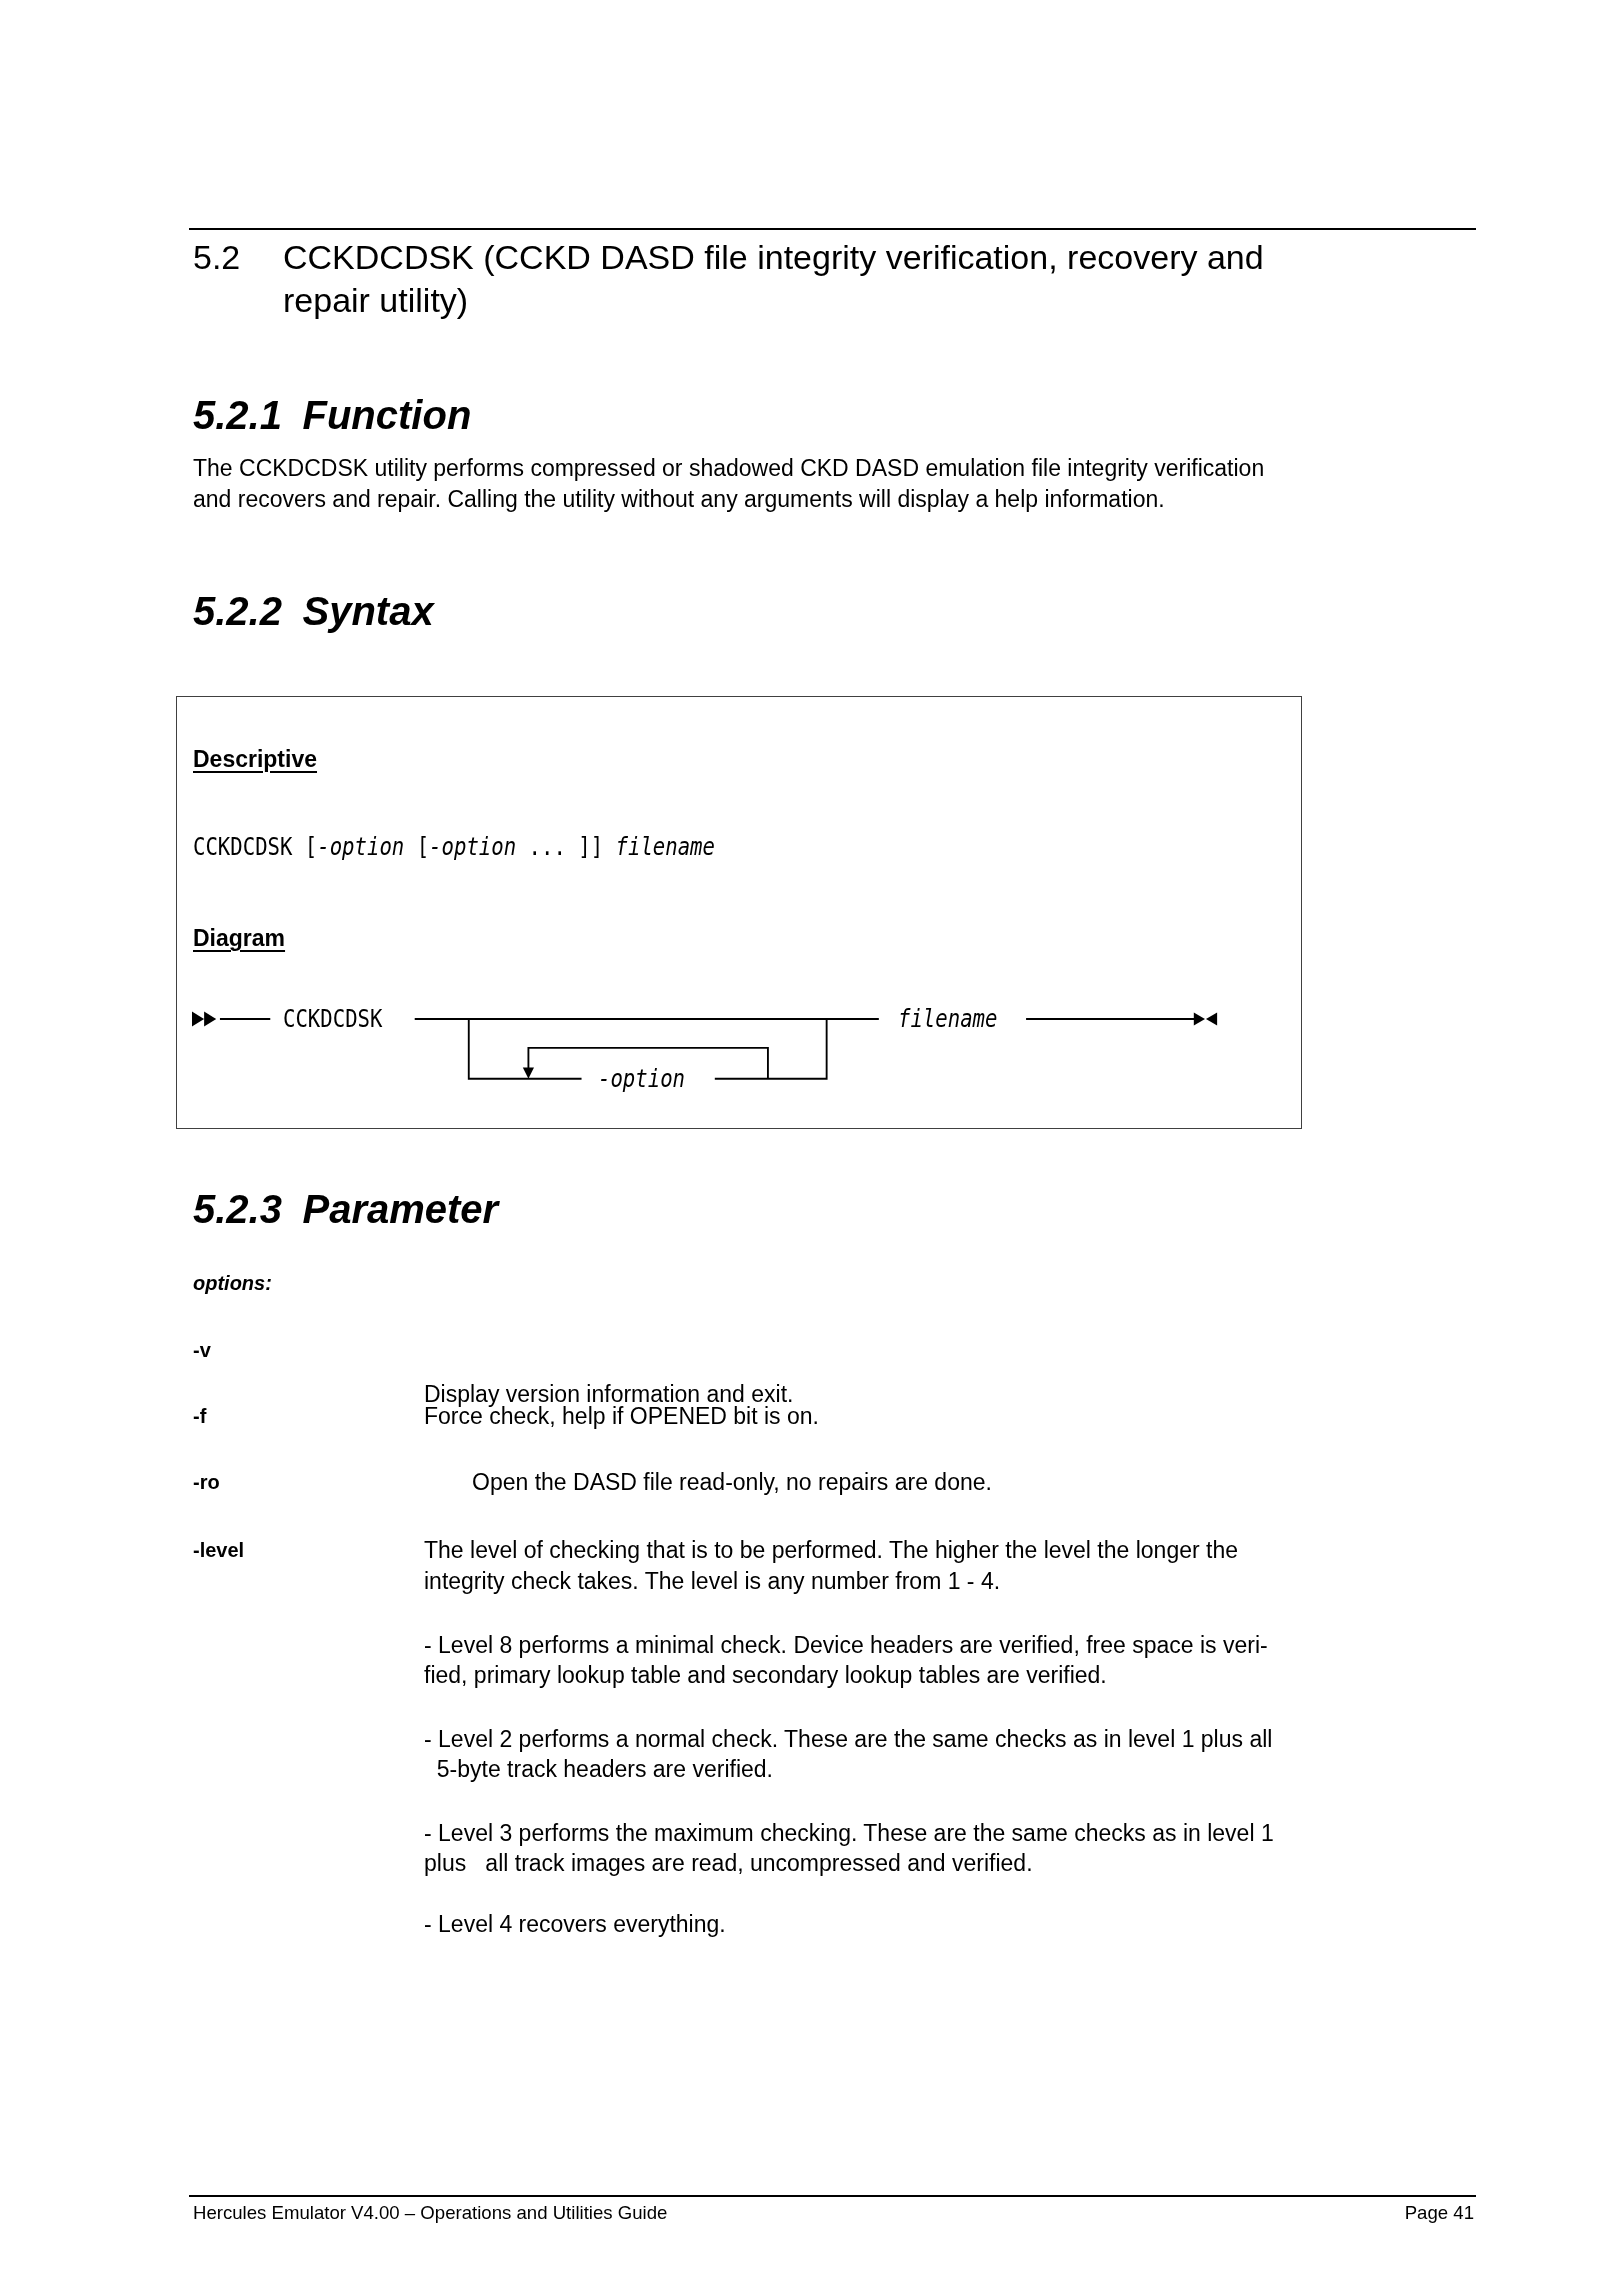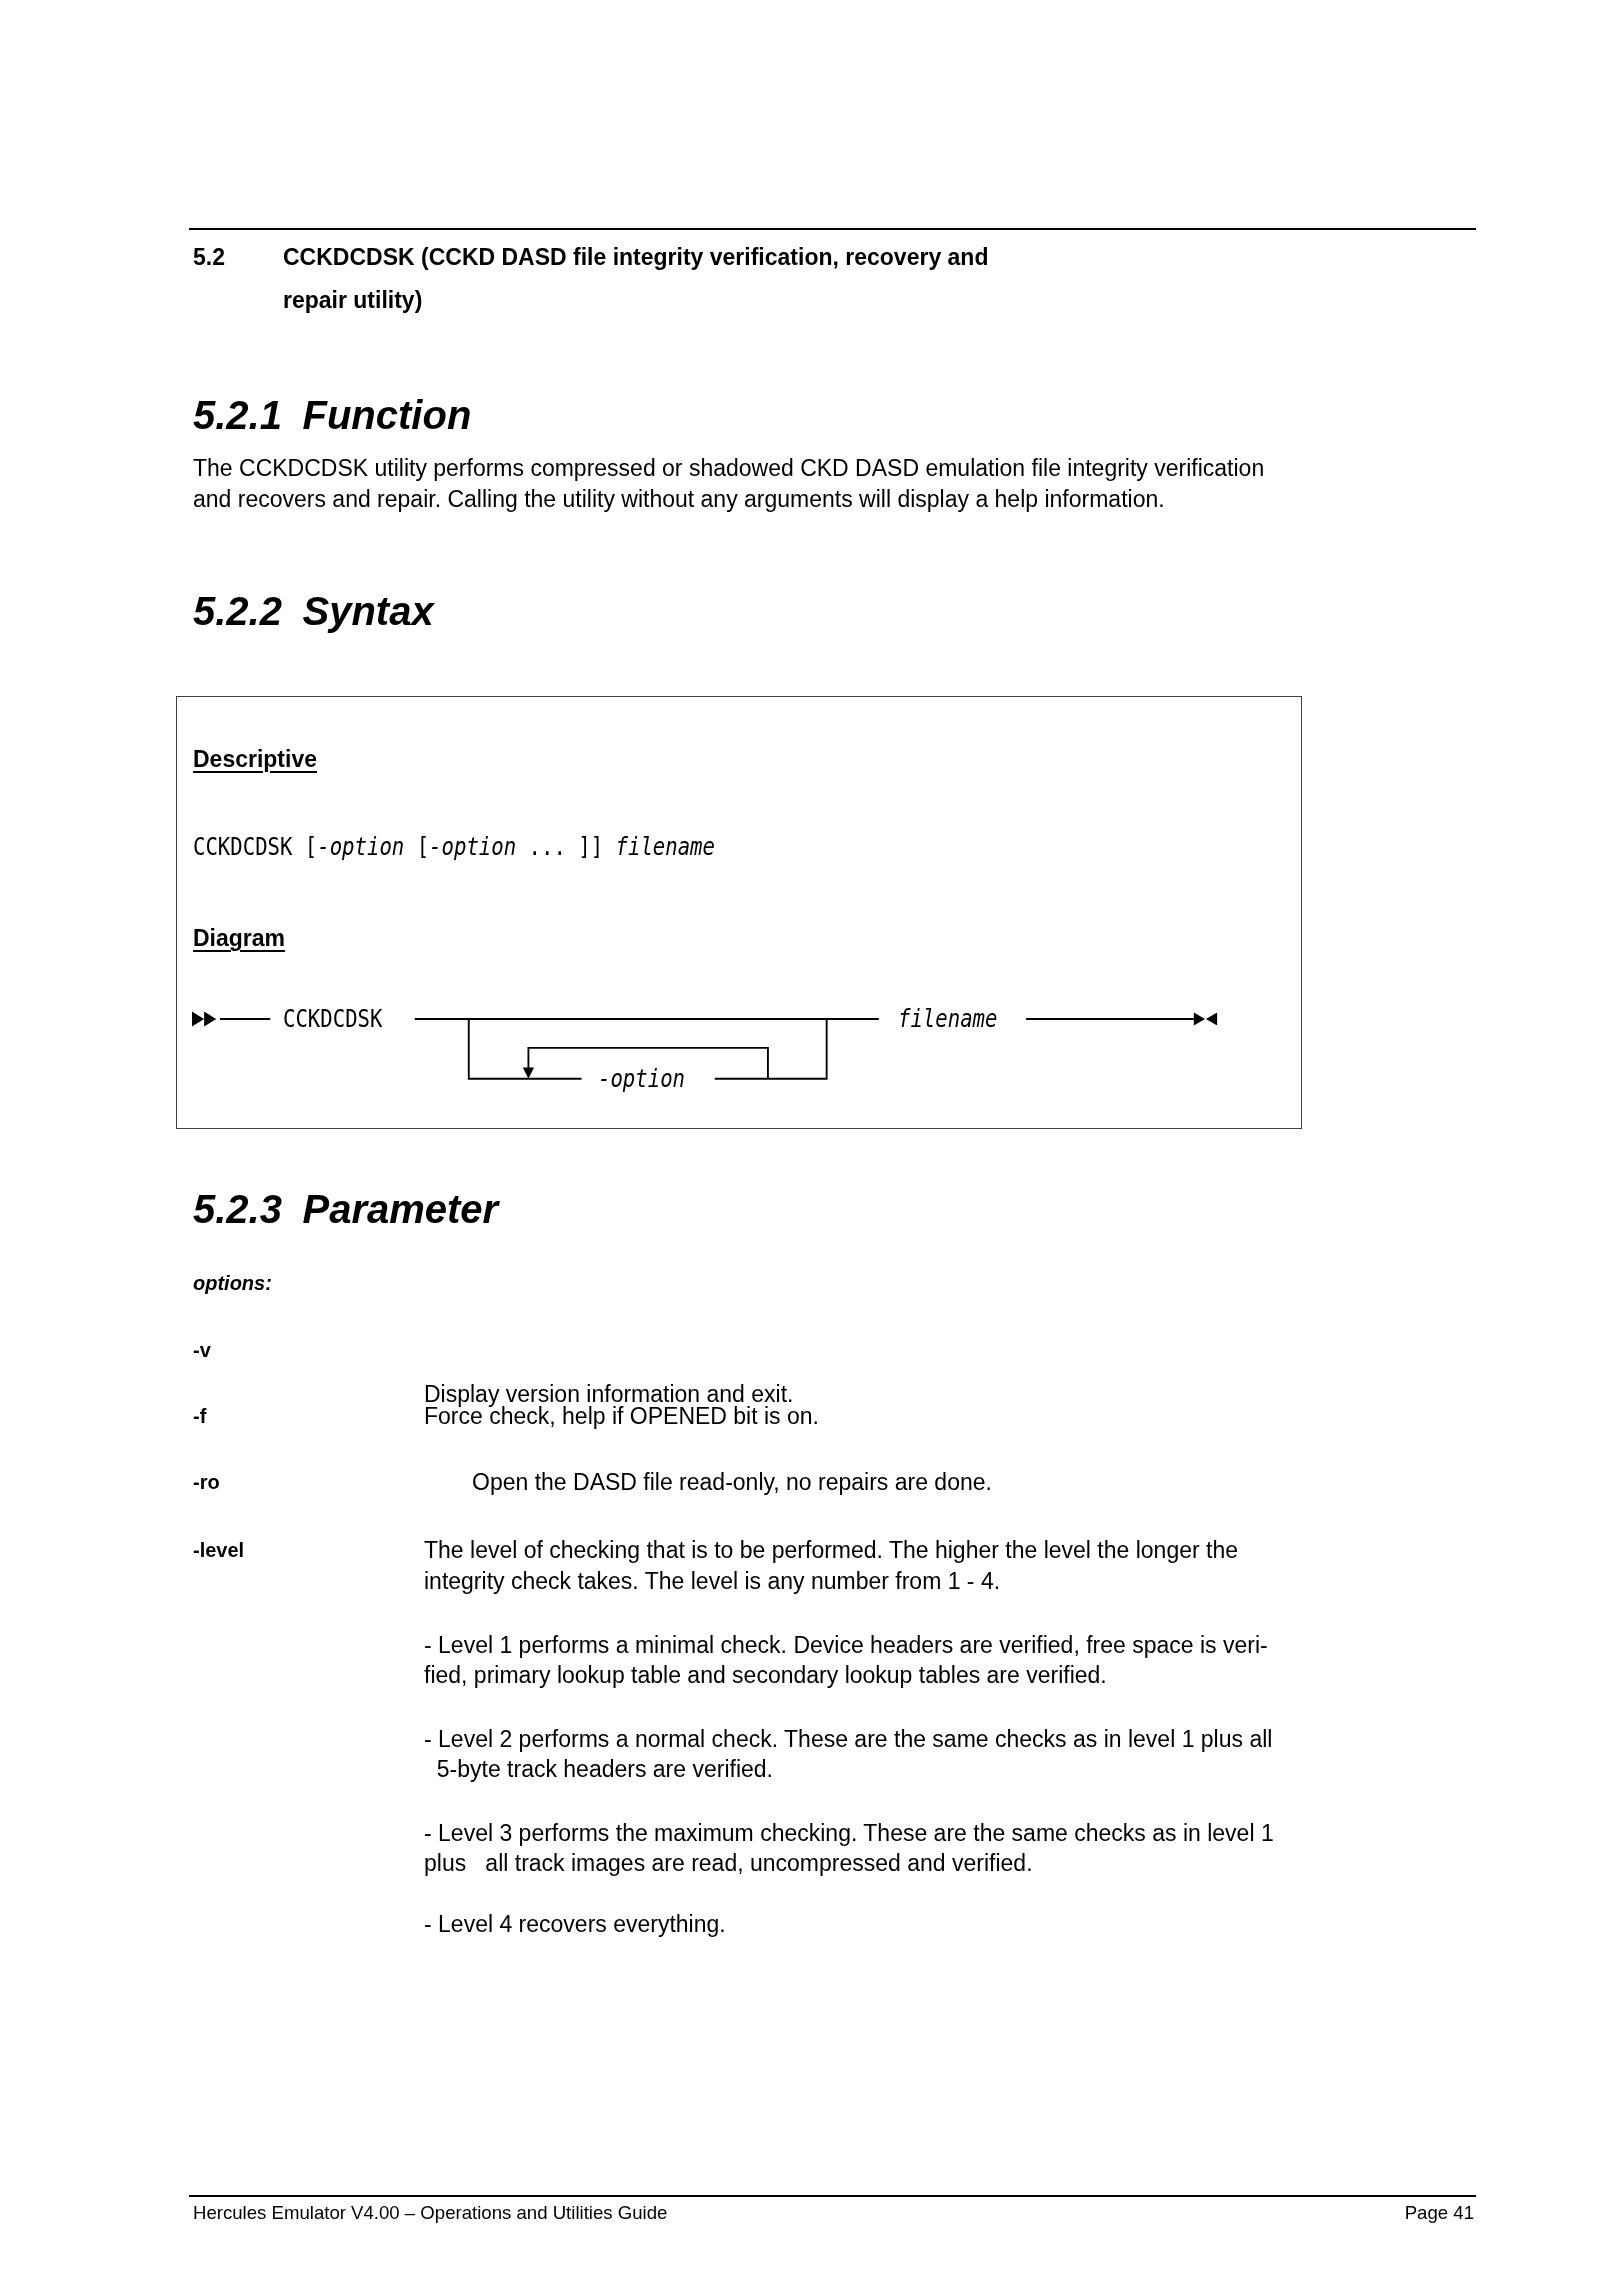"5.2" .h1 { font-size: 23px -> 34px; font-weight: bold -> normal }
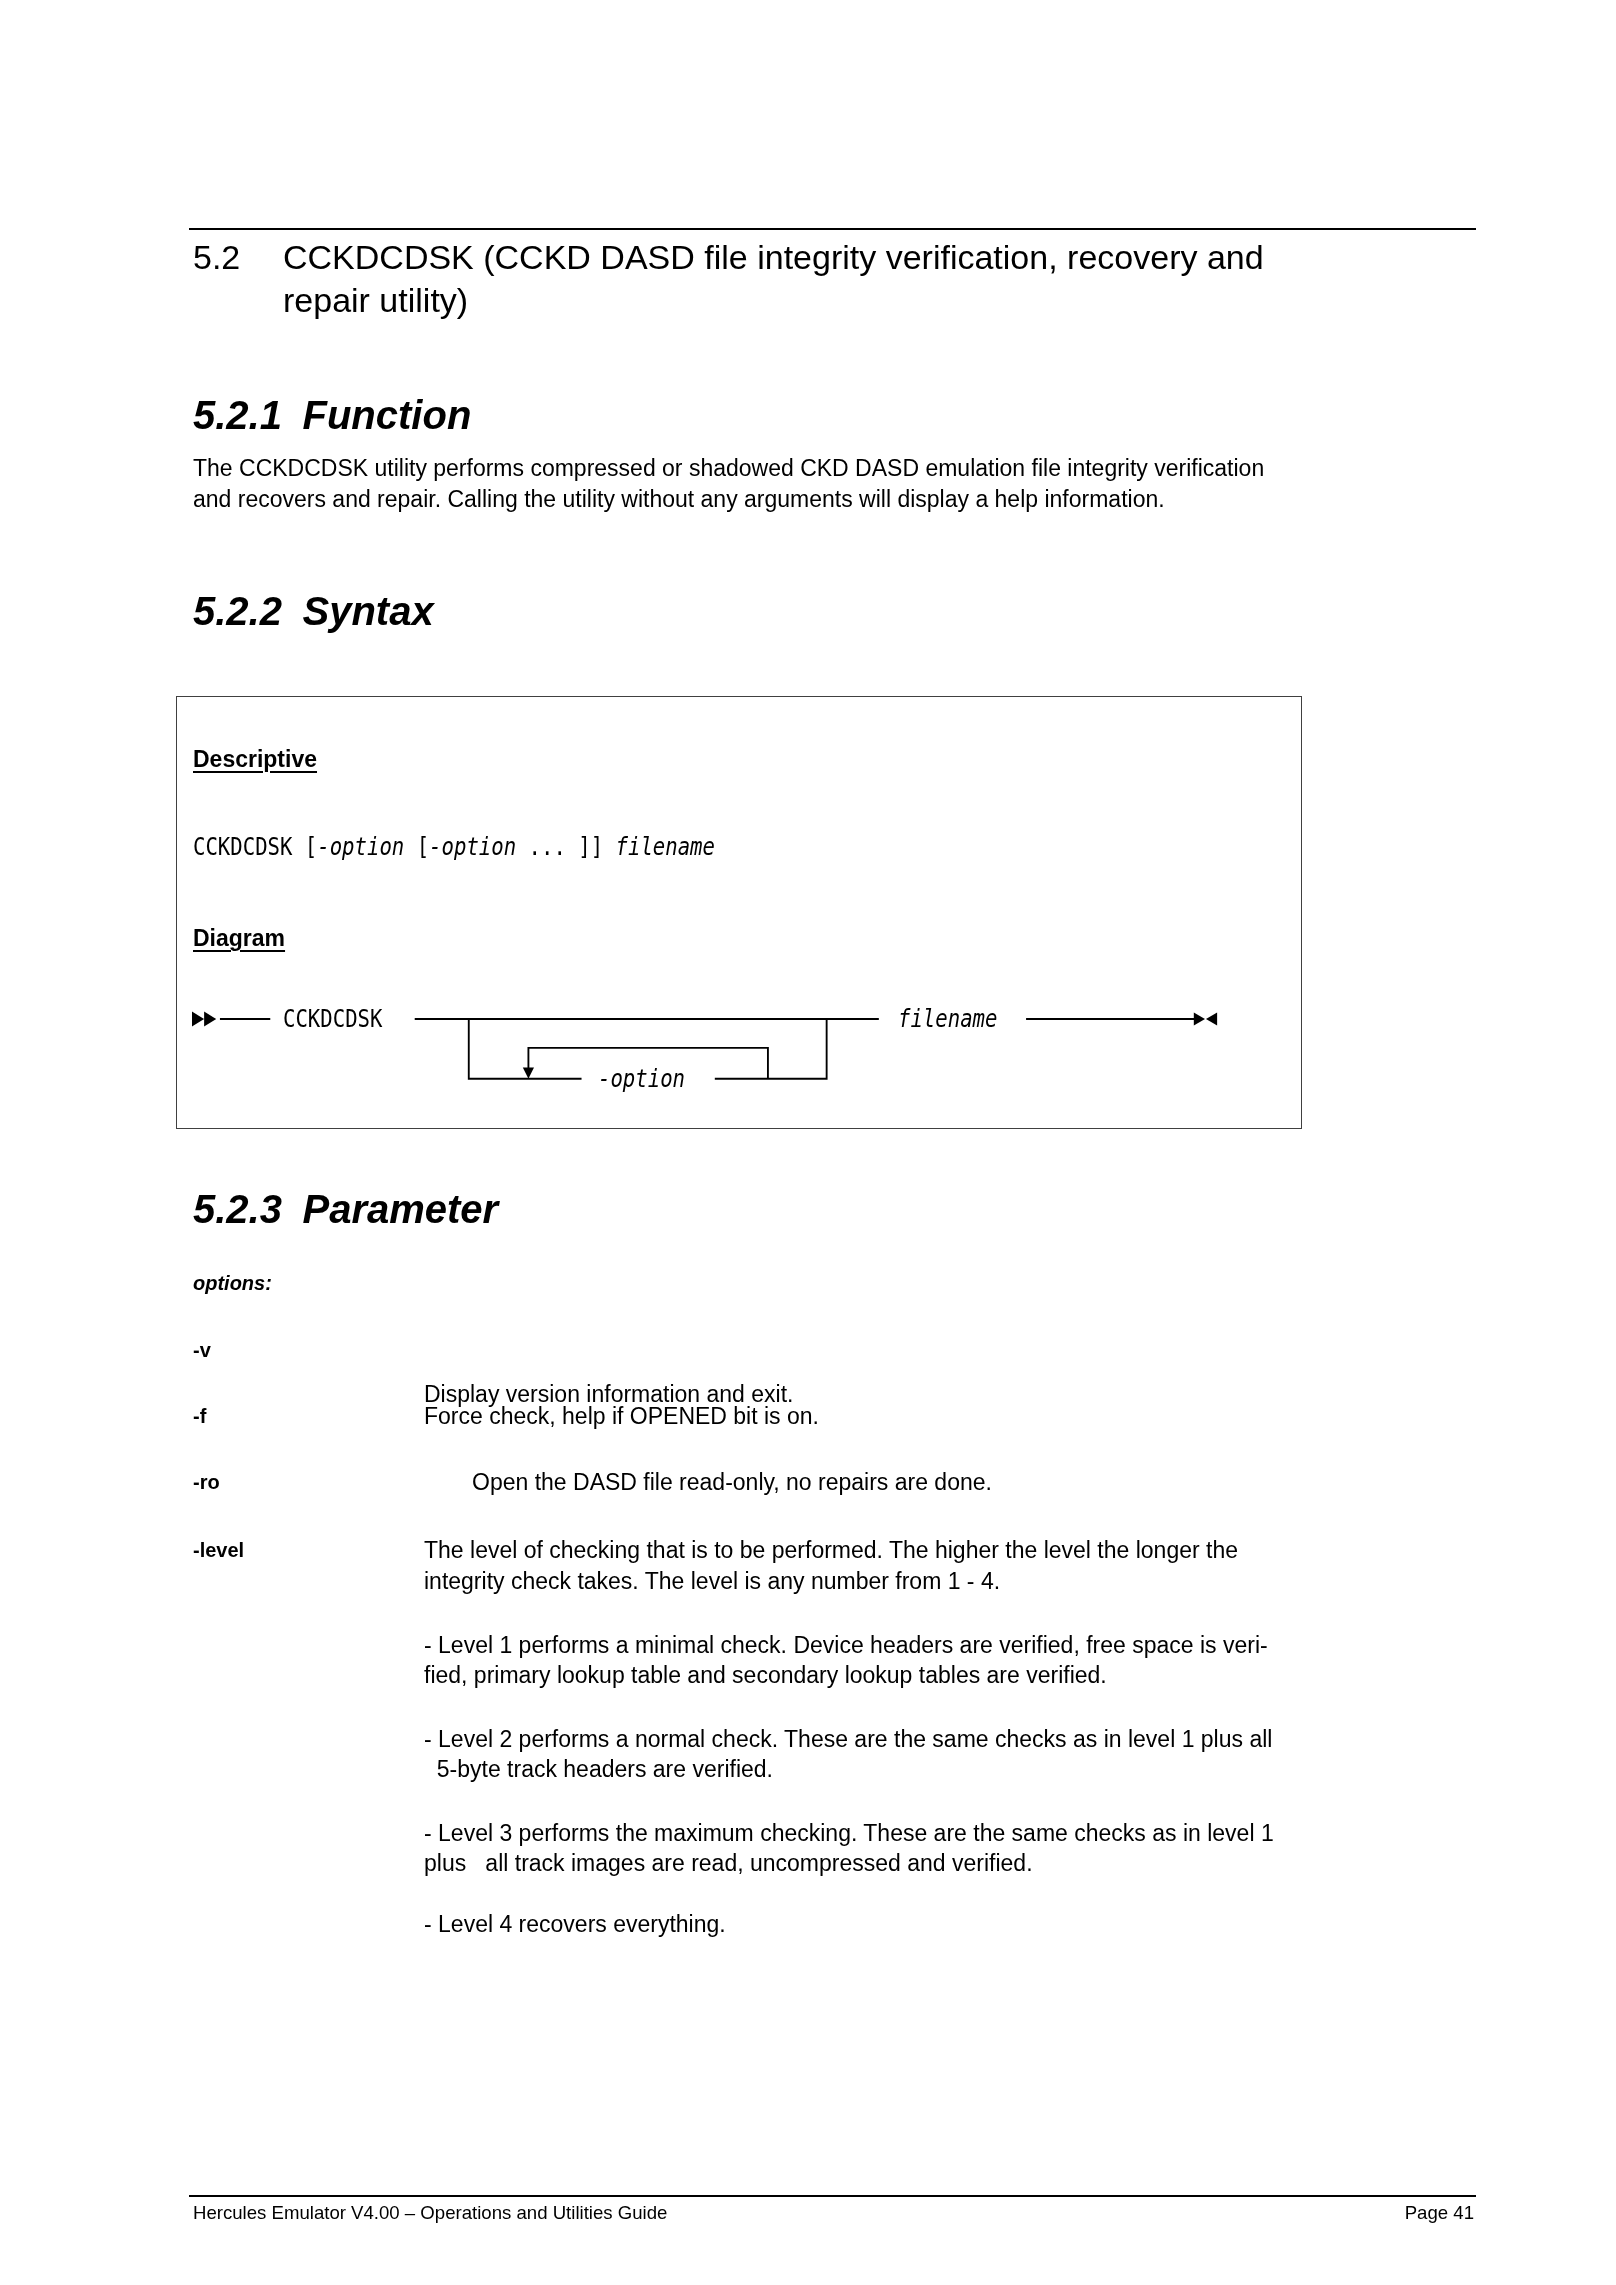"- Level 1 performs a" div.abs { text: 1 -> 8 }
